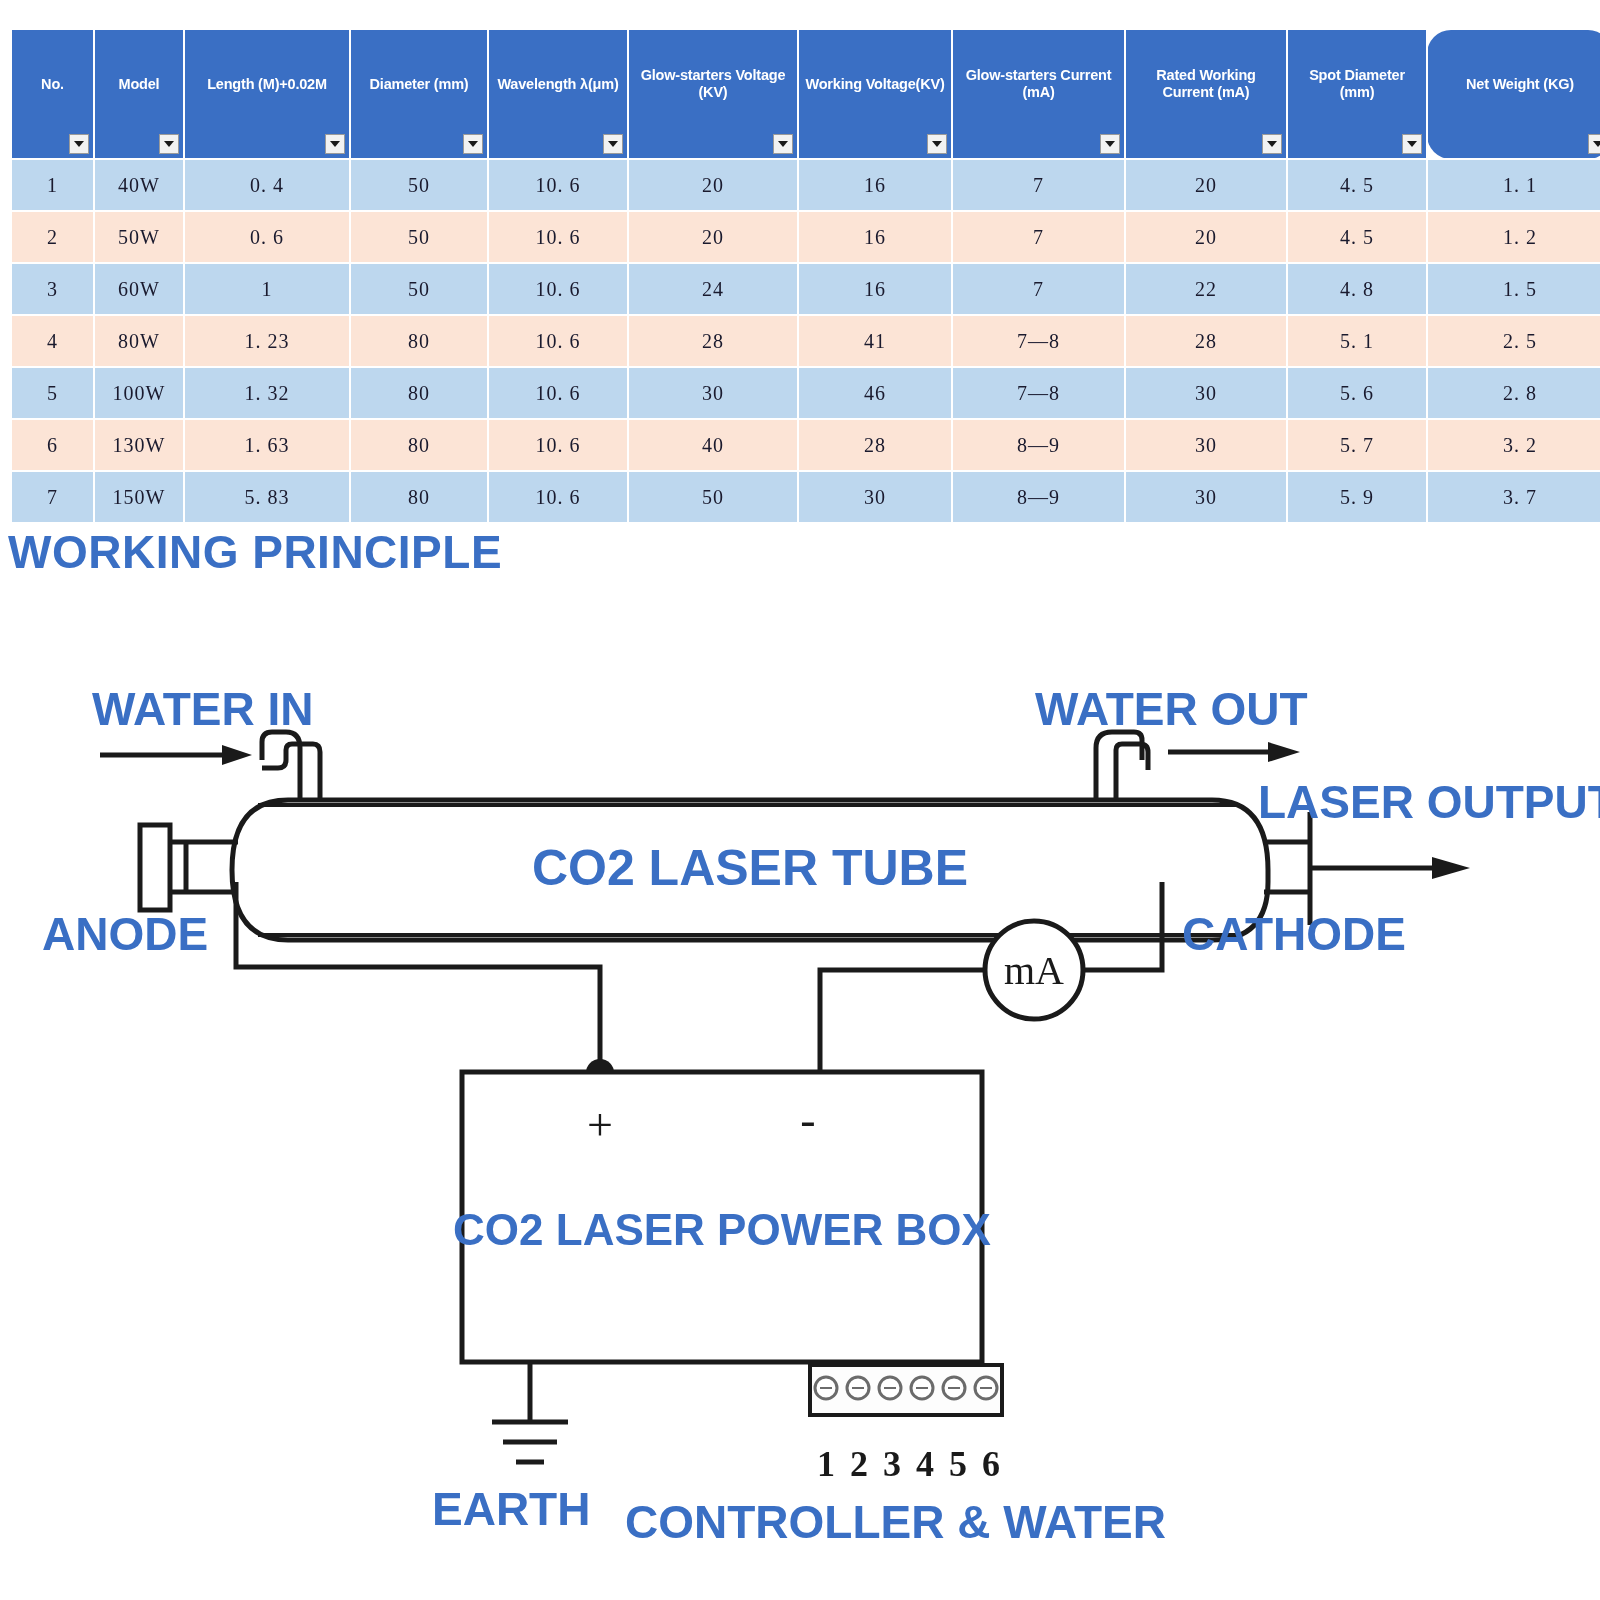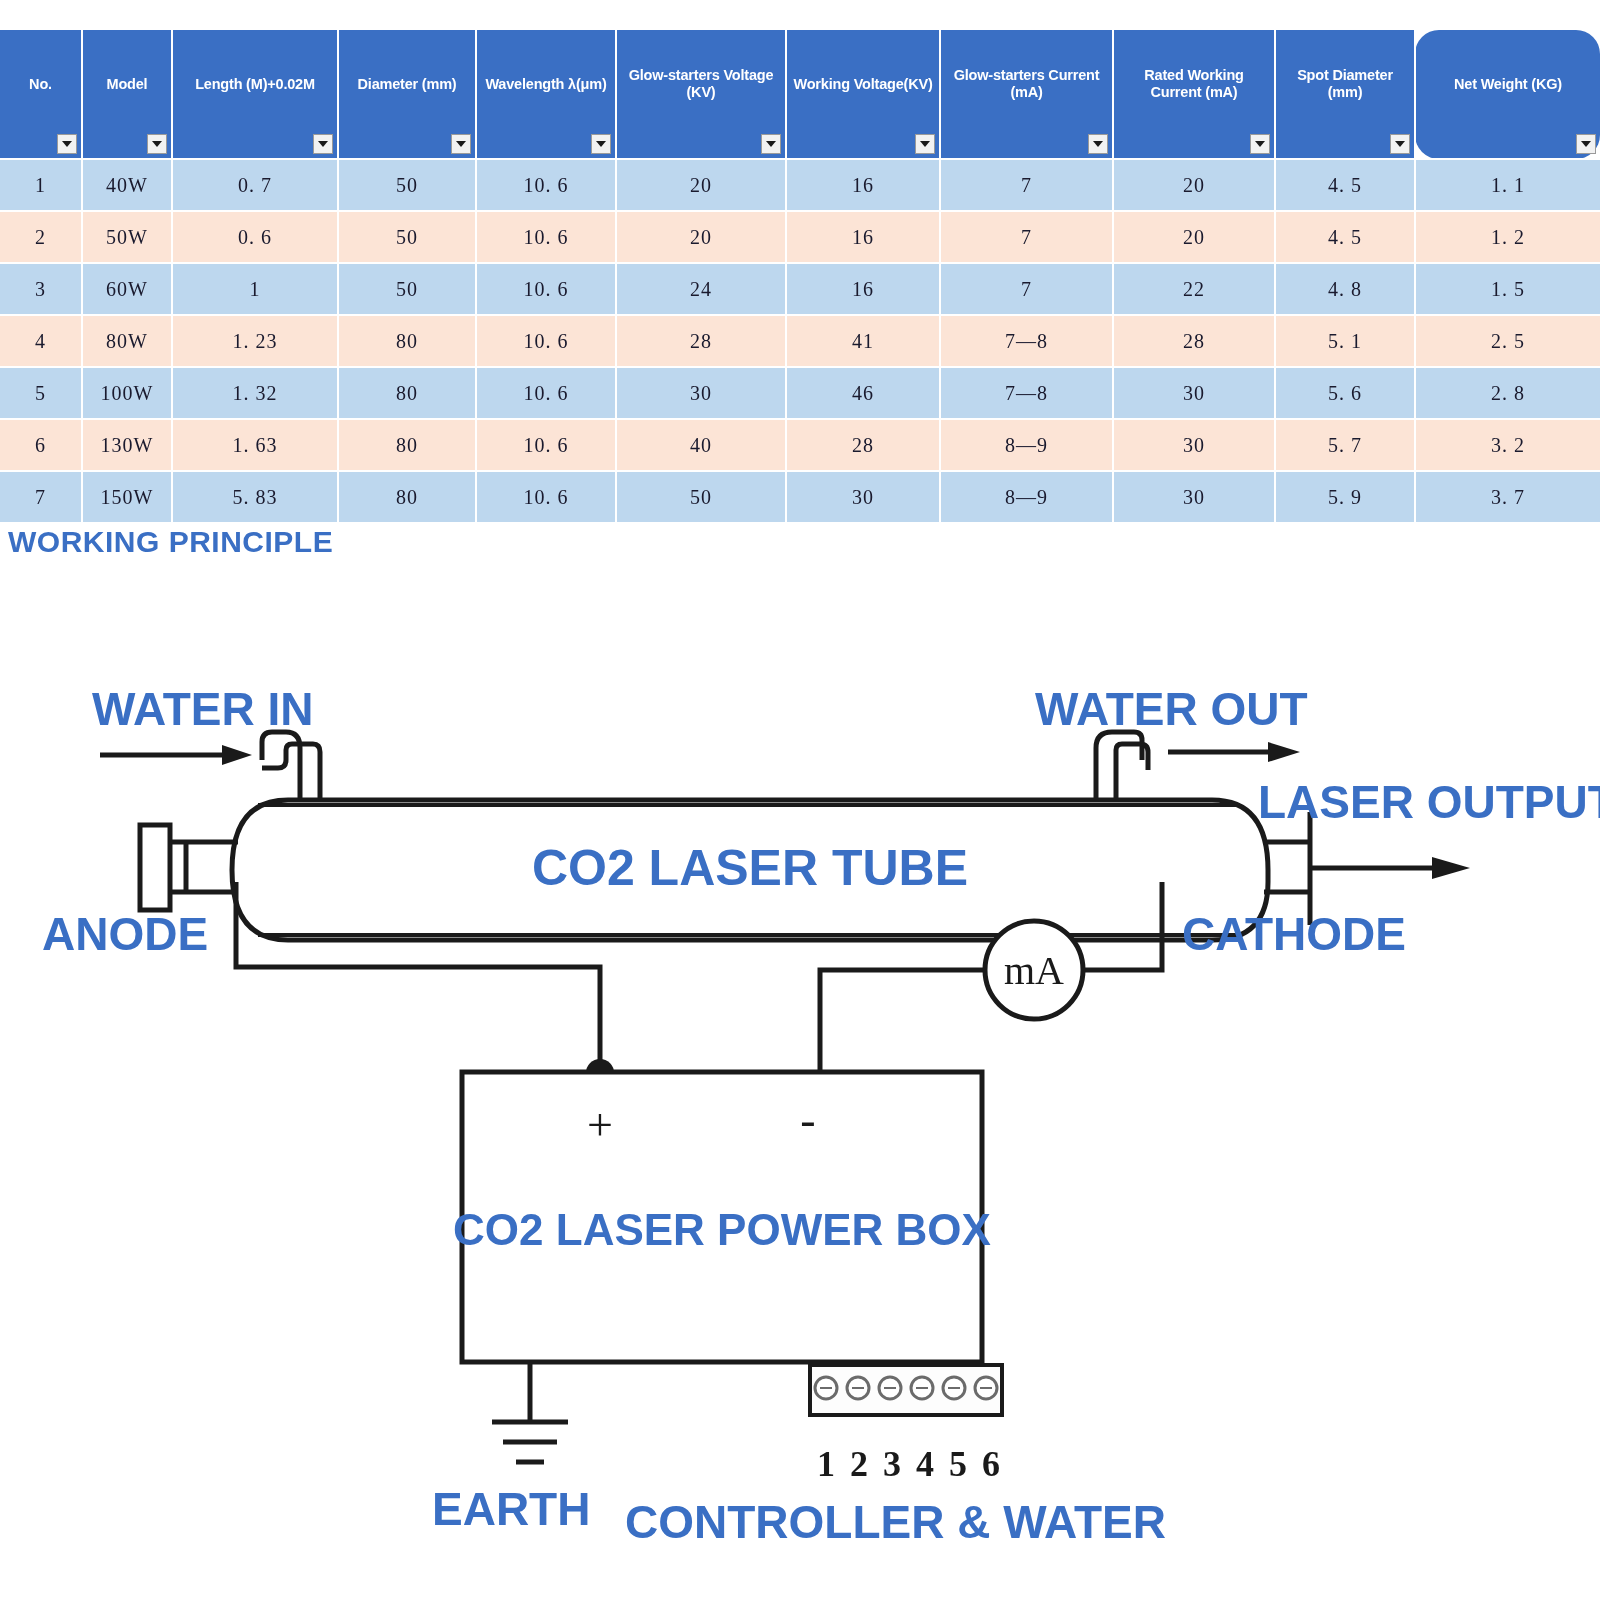"No." .spec-wrap { left: 0 -> 12px }
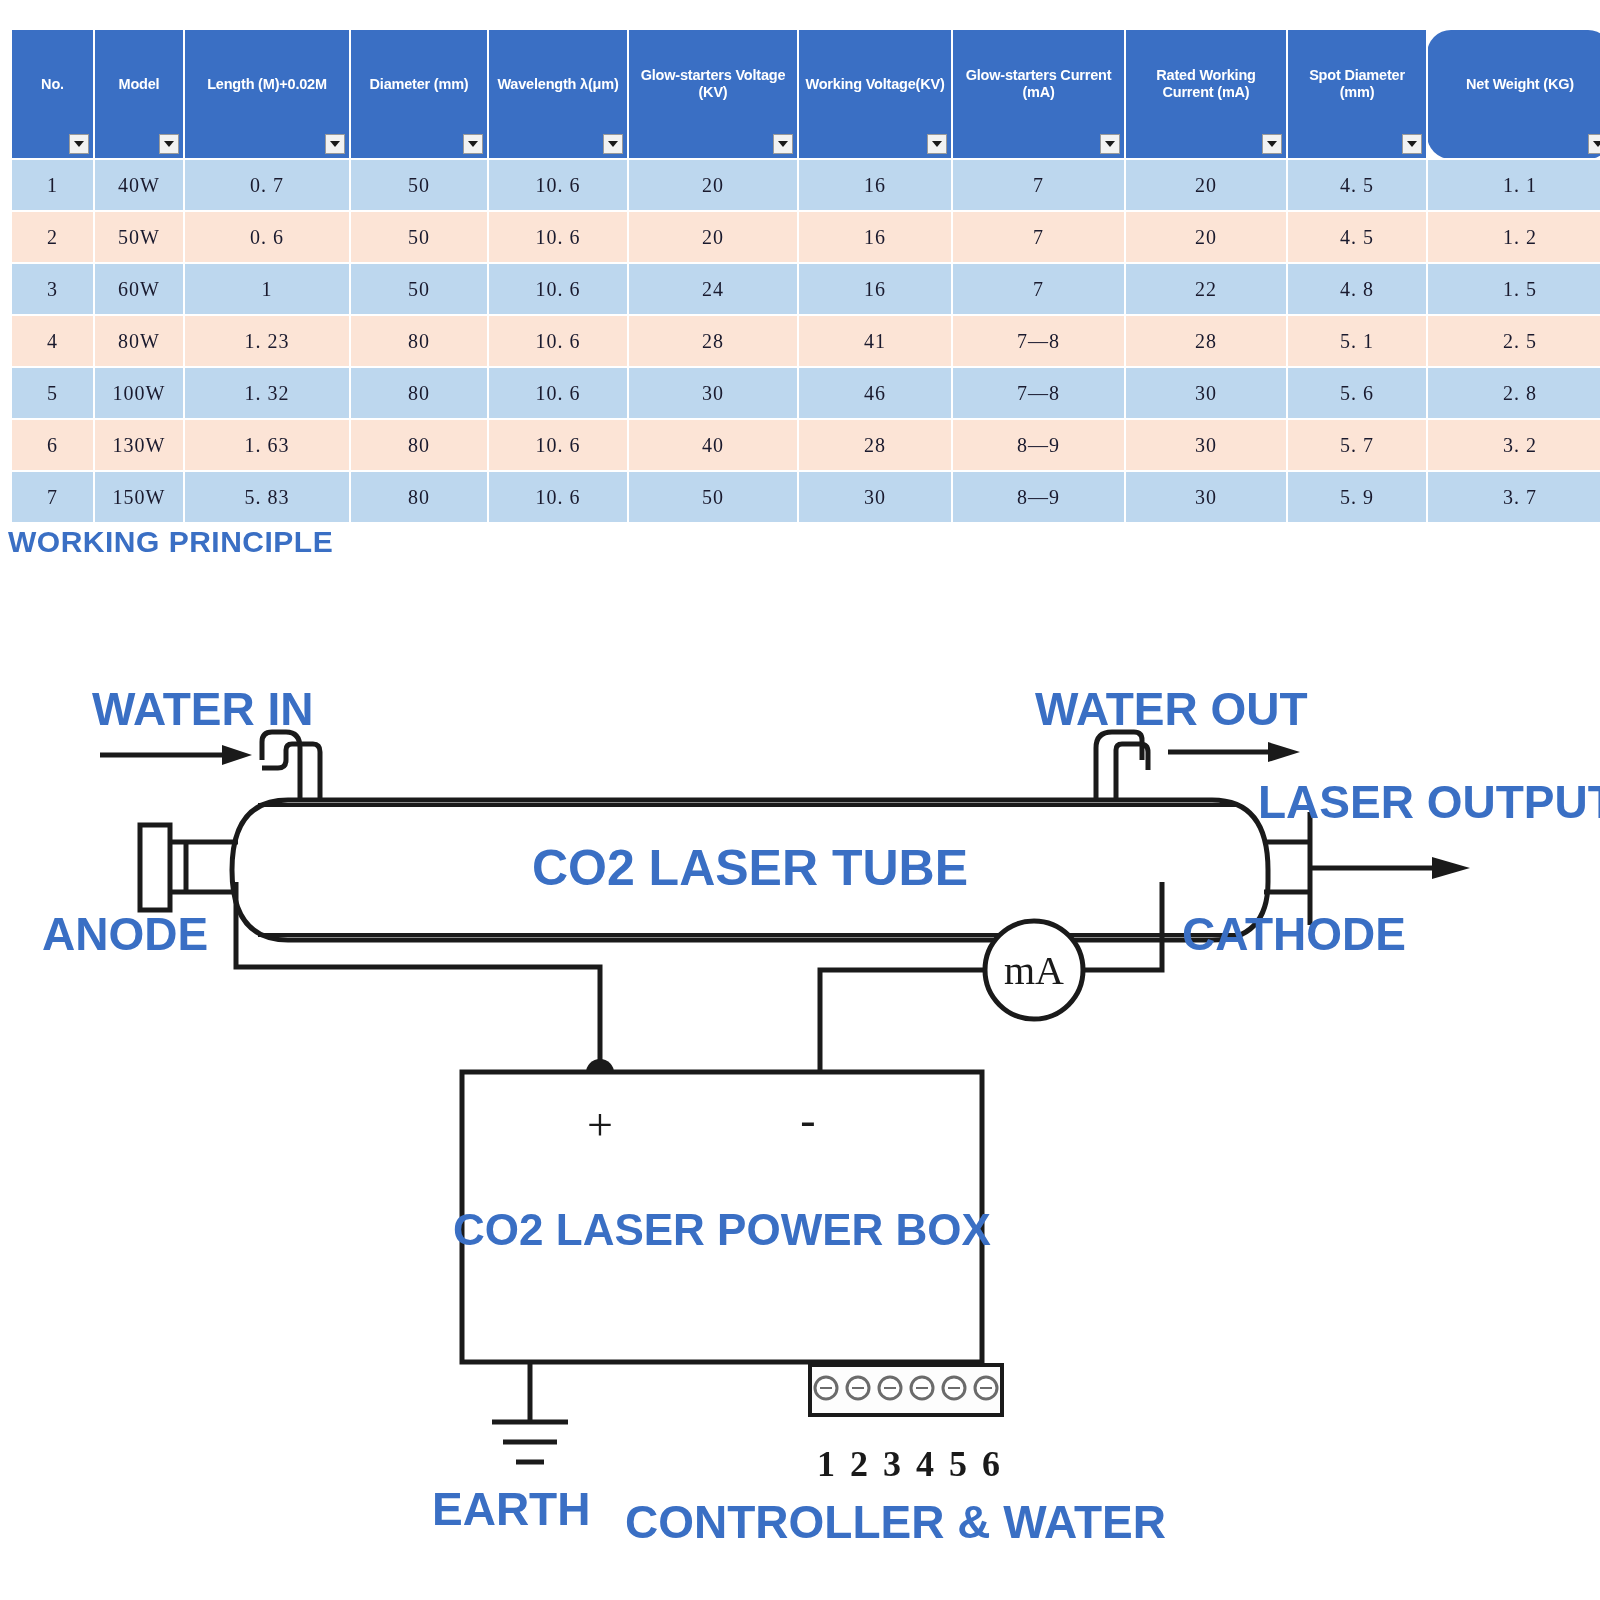"0. 7" td { text: 7 -> 4 }
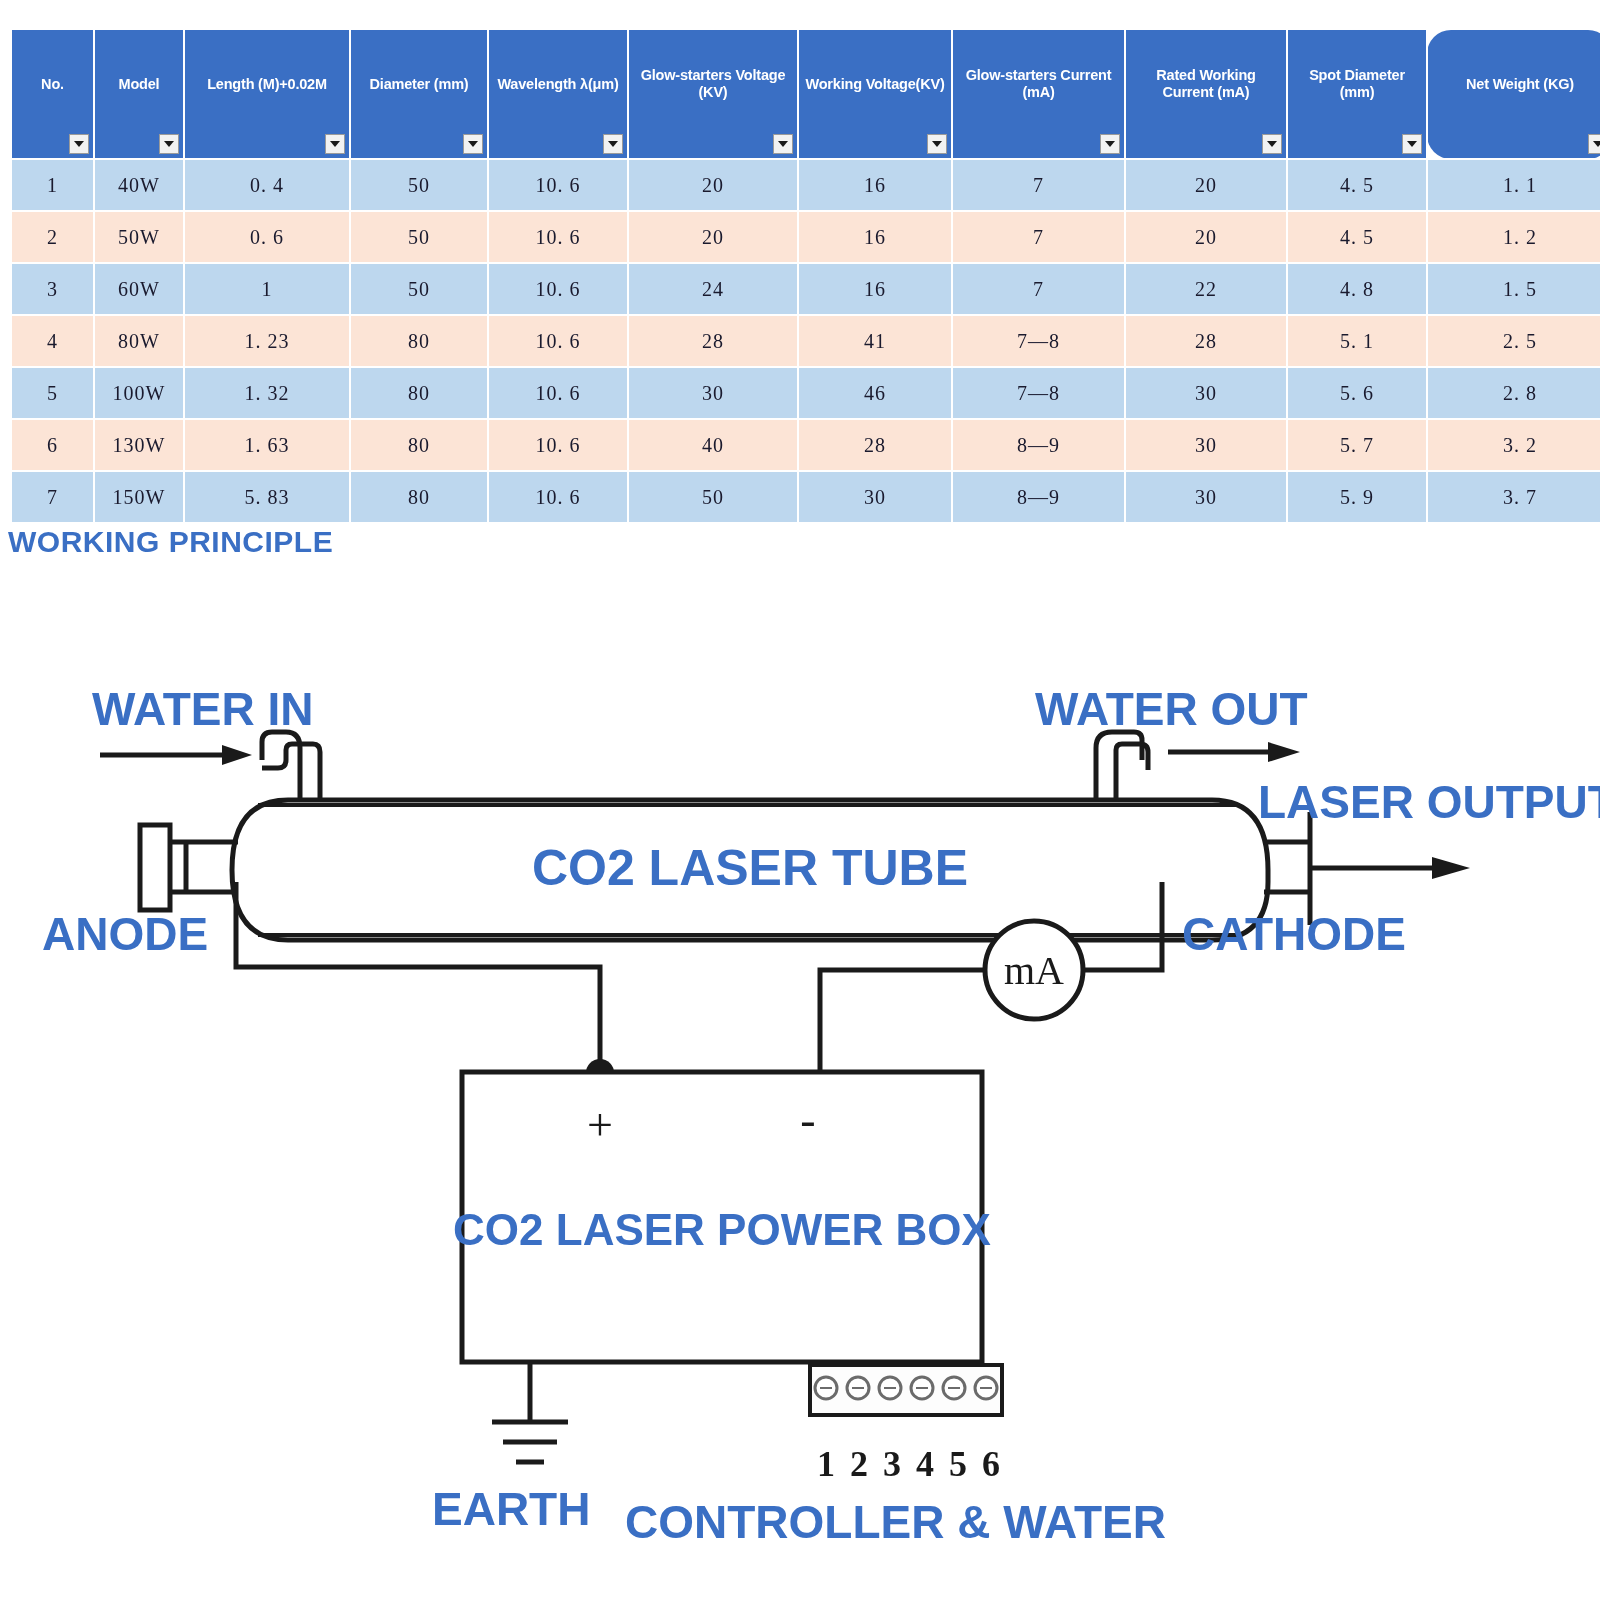"WORKING PRINCIPLE" .section-title { font-size: 30px -> 46px }
